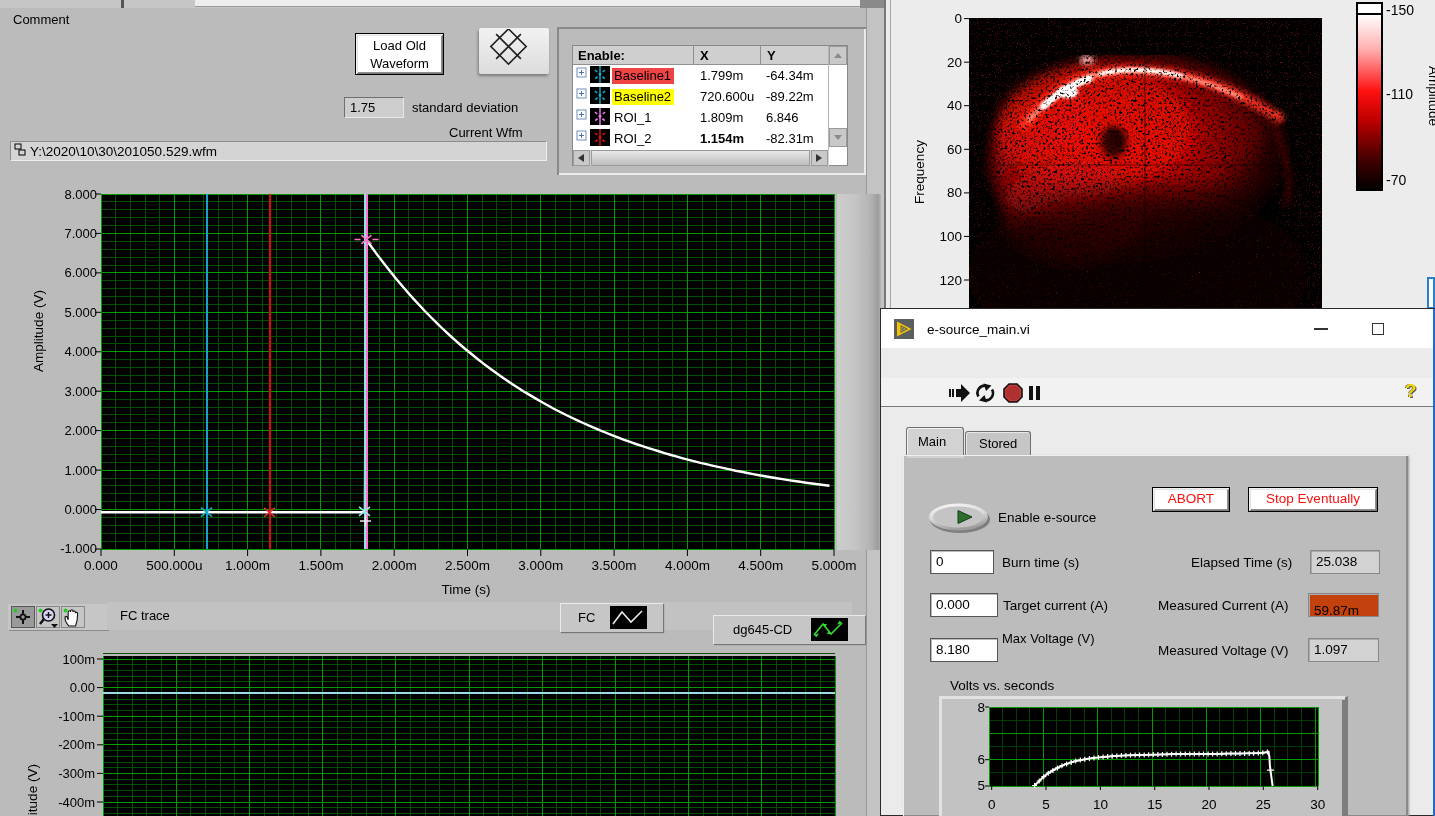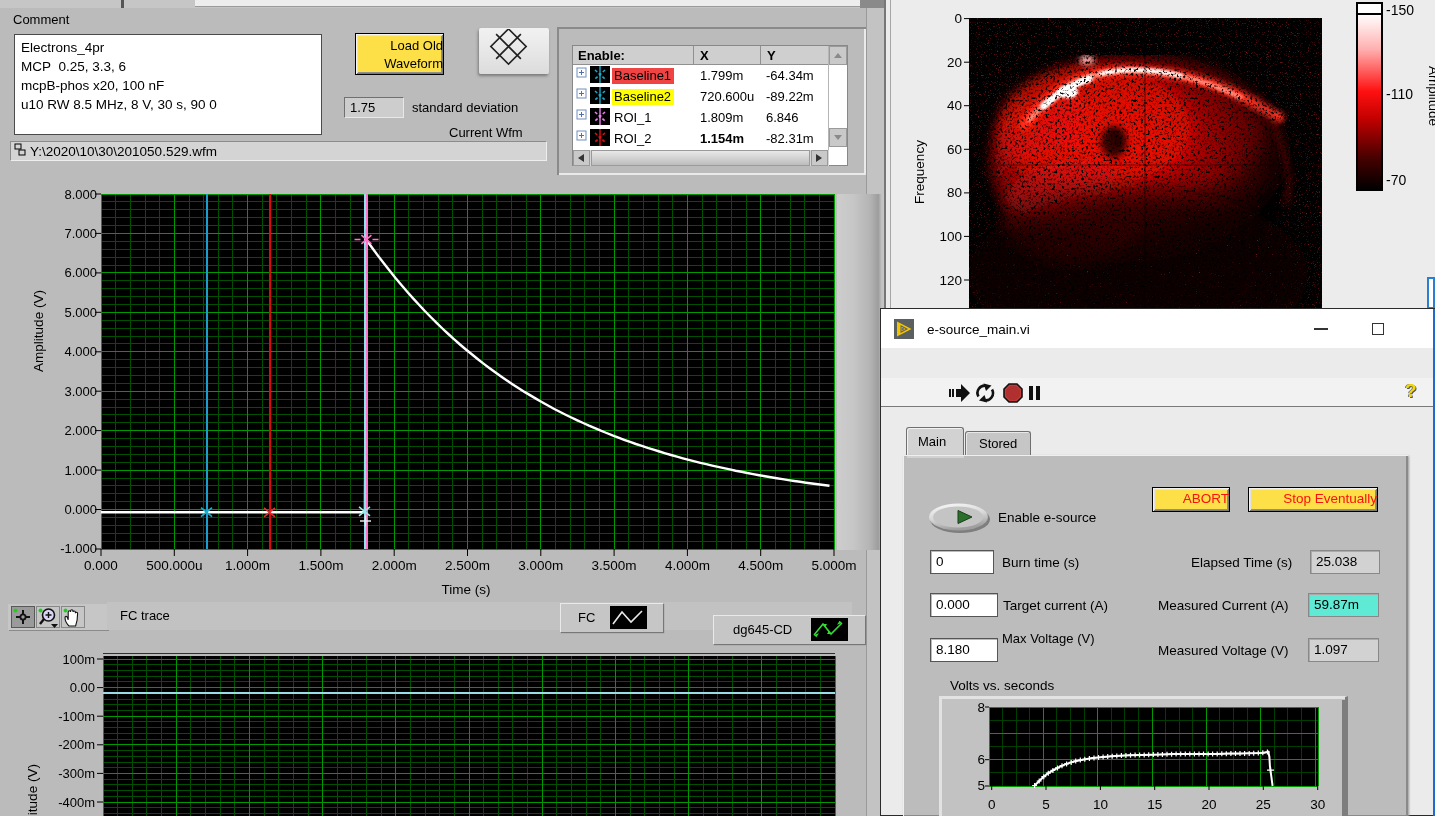"Electrons_4pr" div.abs { html: <div> Electrons_4pr<br>MCP&nbsp; 0.25, 3.3, 6<br>mcpB-phos x20, 100 nF<br>u10 RW 8.5 MHz, 8 V, 30 s, 90 0 </div> -> none }
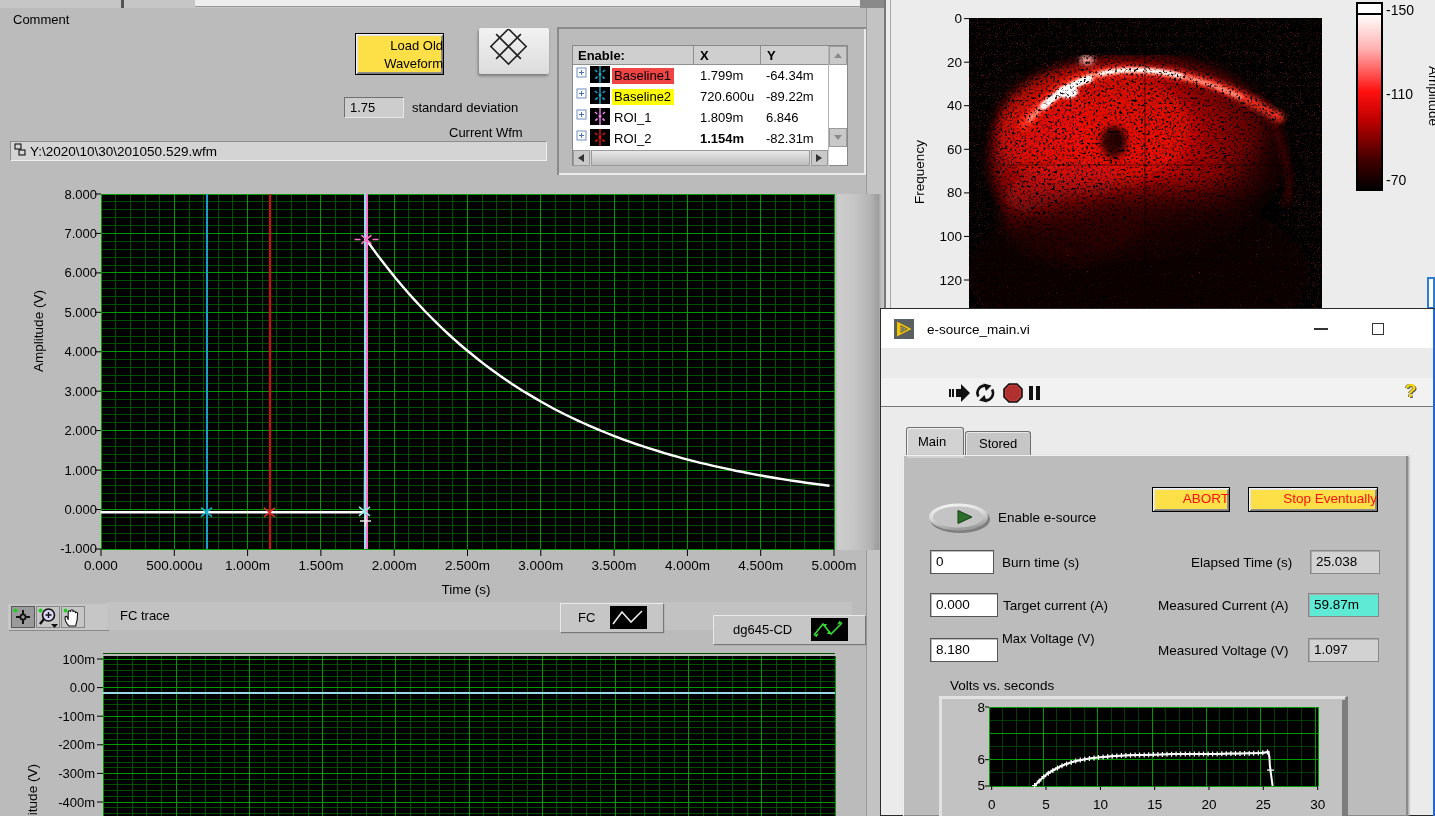"Load Old" .lvbtn { background: #fde047 -> #ffffff; text-align: right -> center }
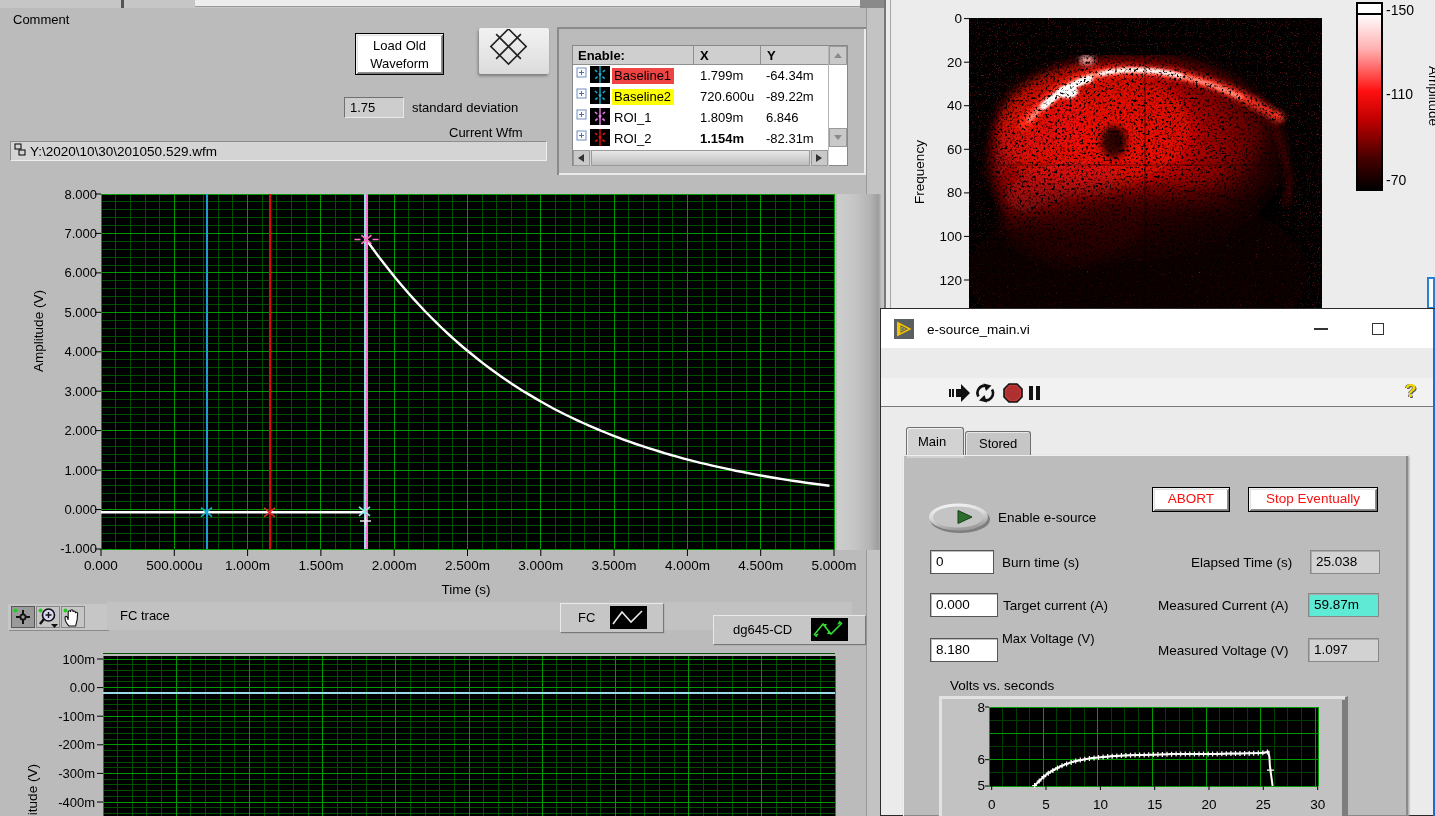"59.87m" div.abs { background: #5eead4 -> #c2410c; padding: 3px 0 0 5px -> 9px 0 0 5px }
